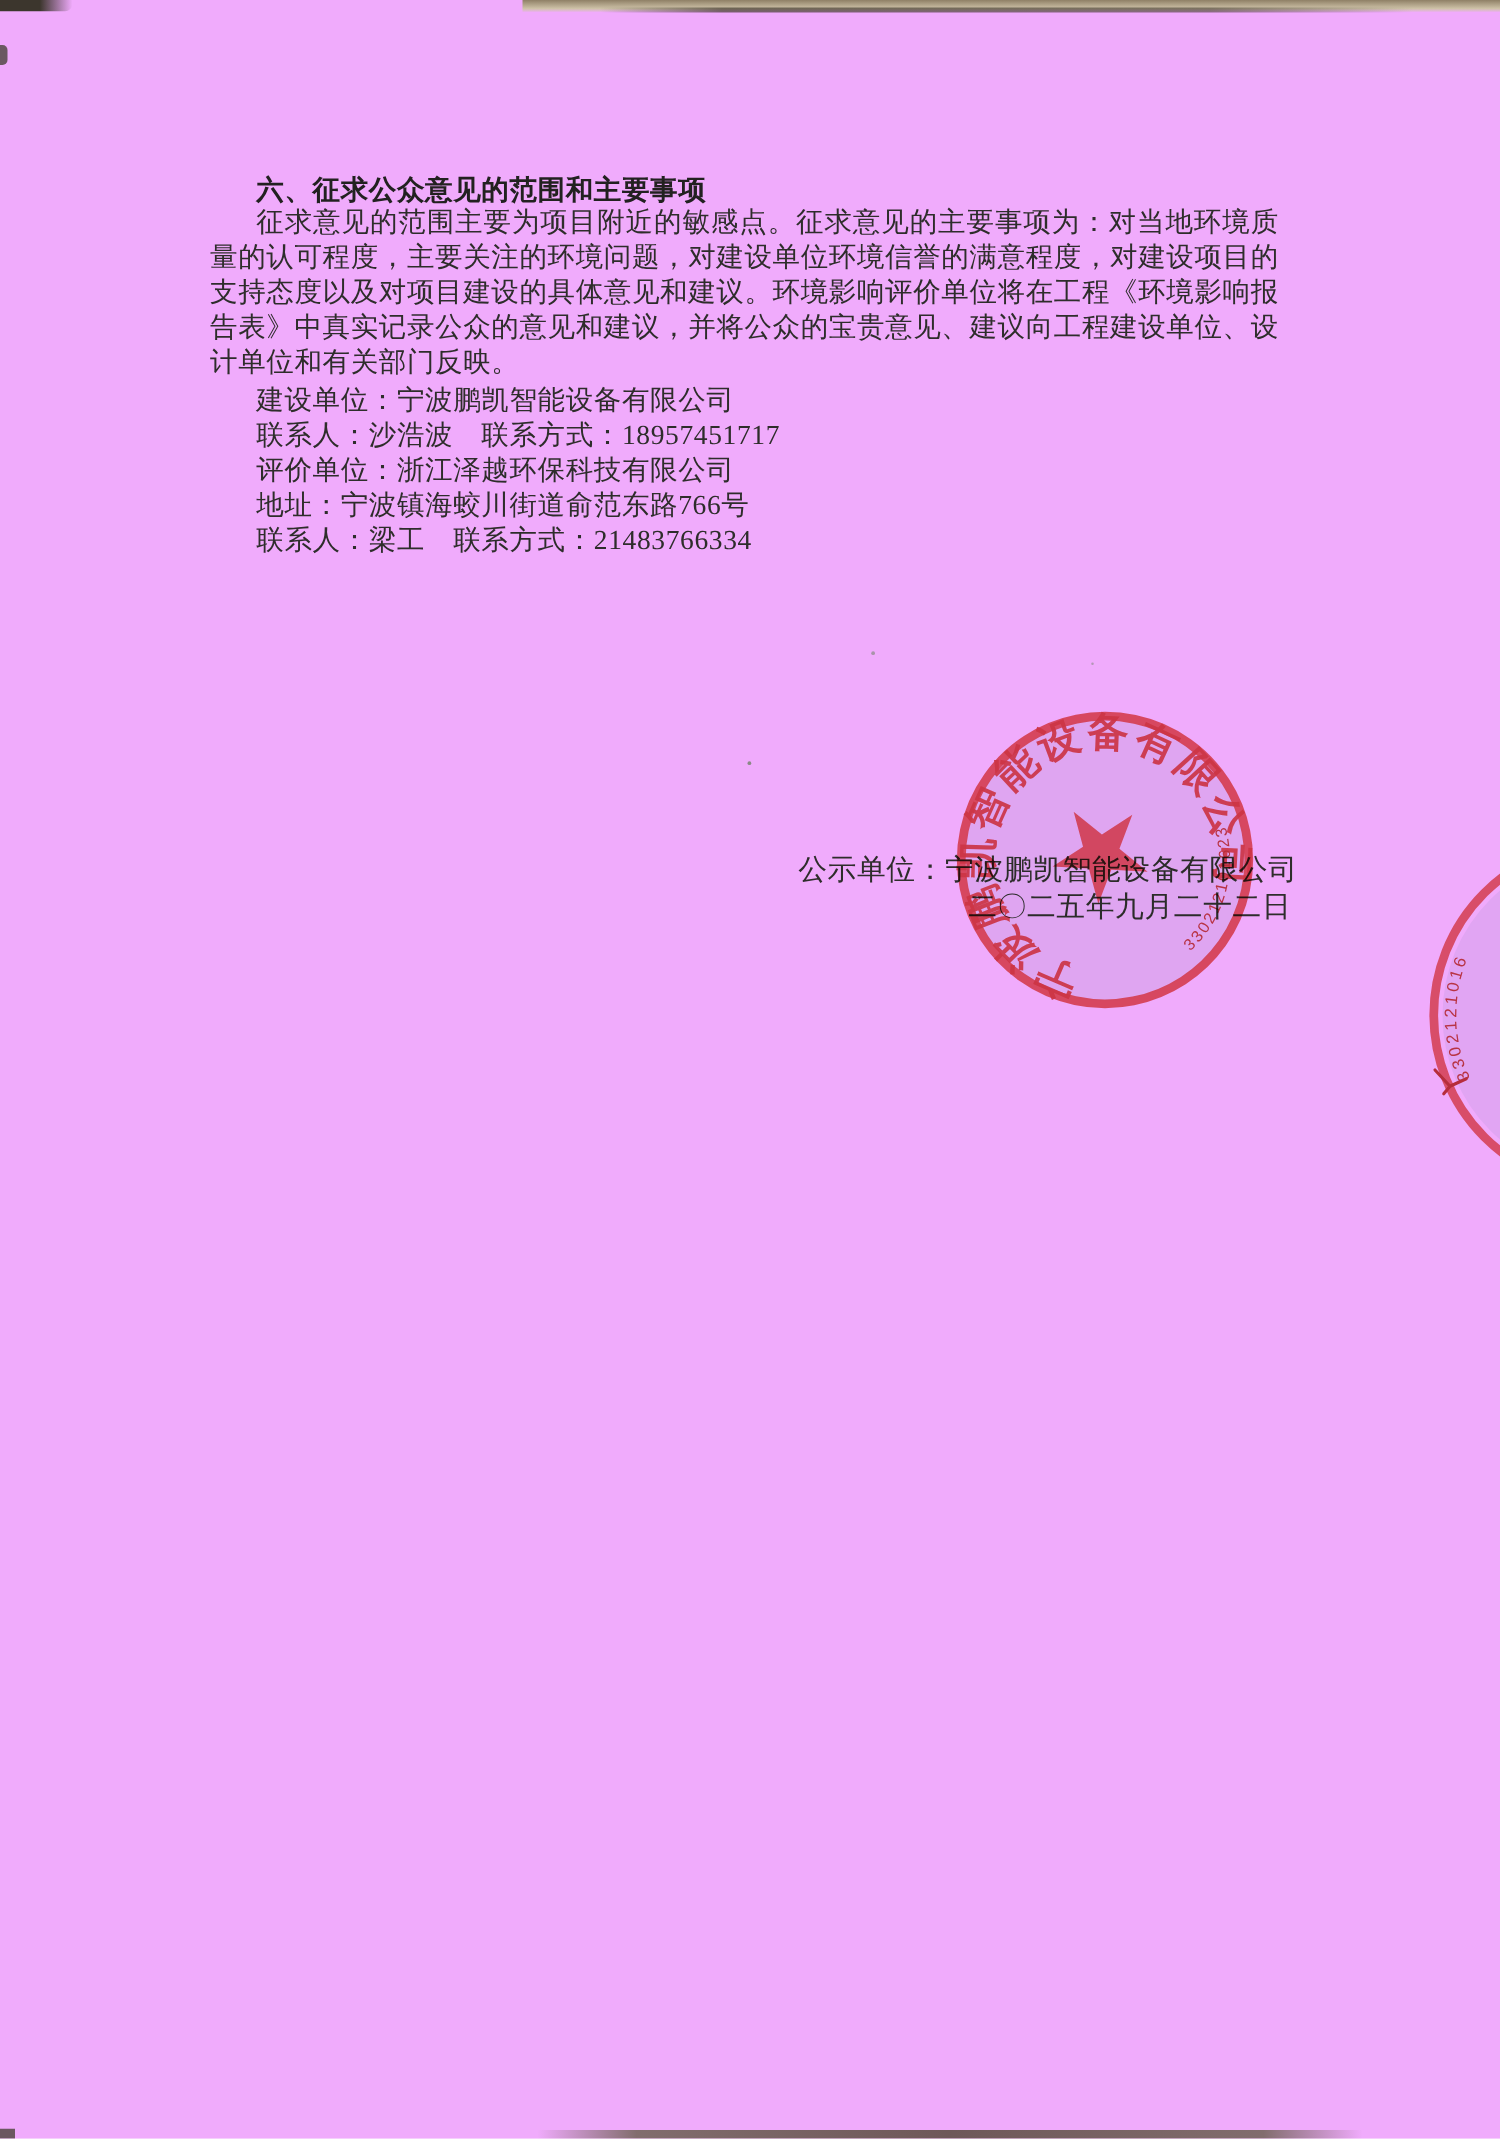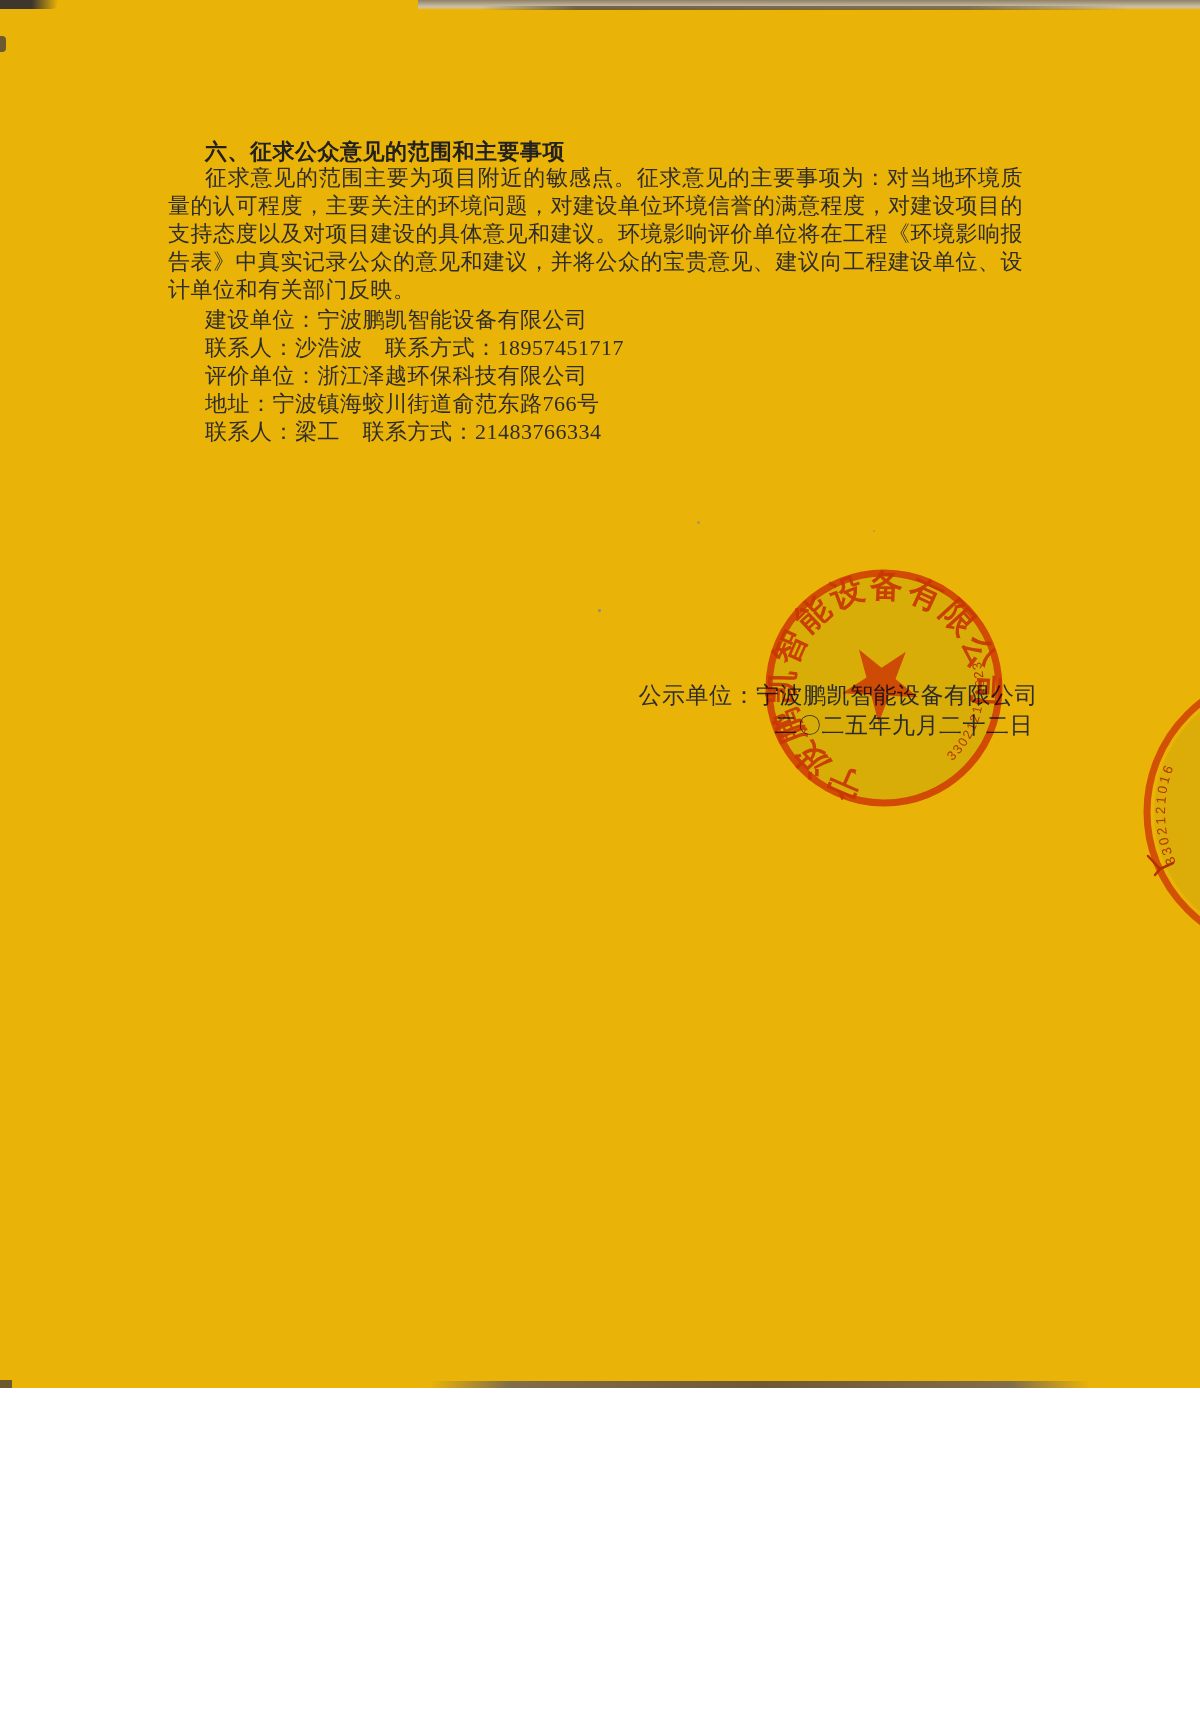"六、征求公众意见的范围和主要事项" .page { background: #eab308 -> #f0abfc; height: 1388px -> 1711px }
